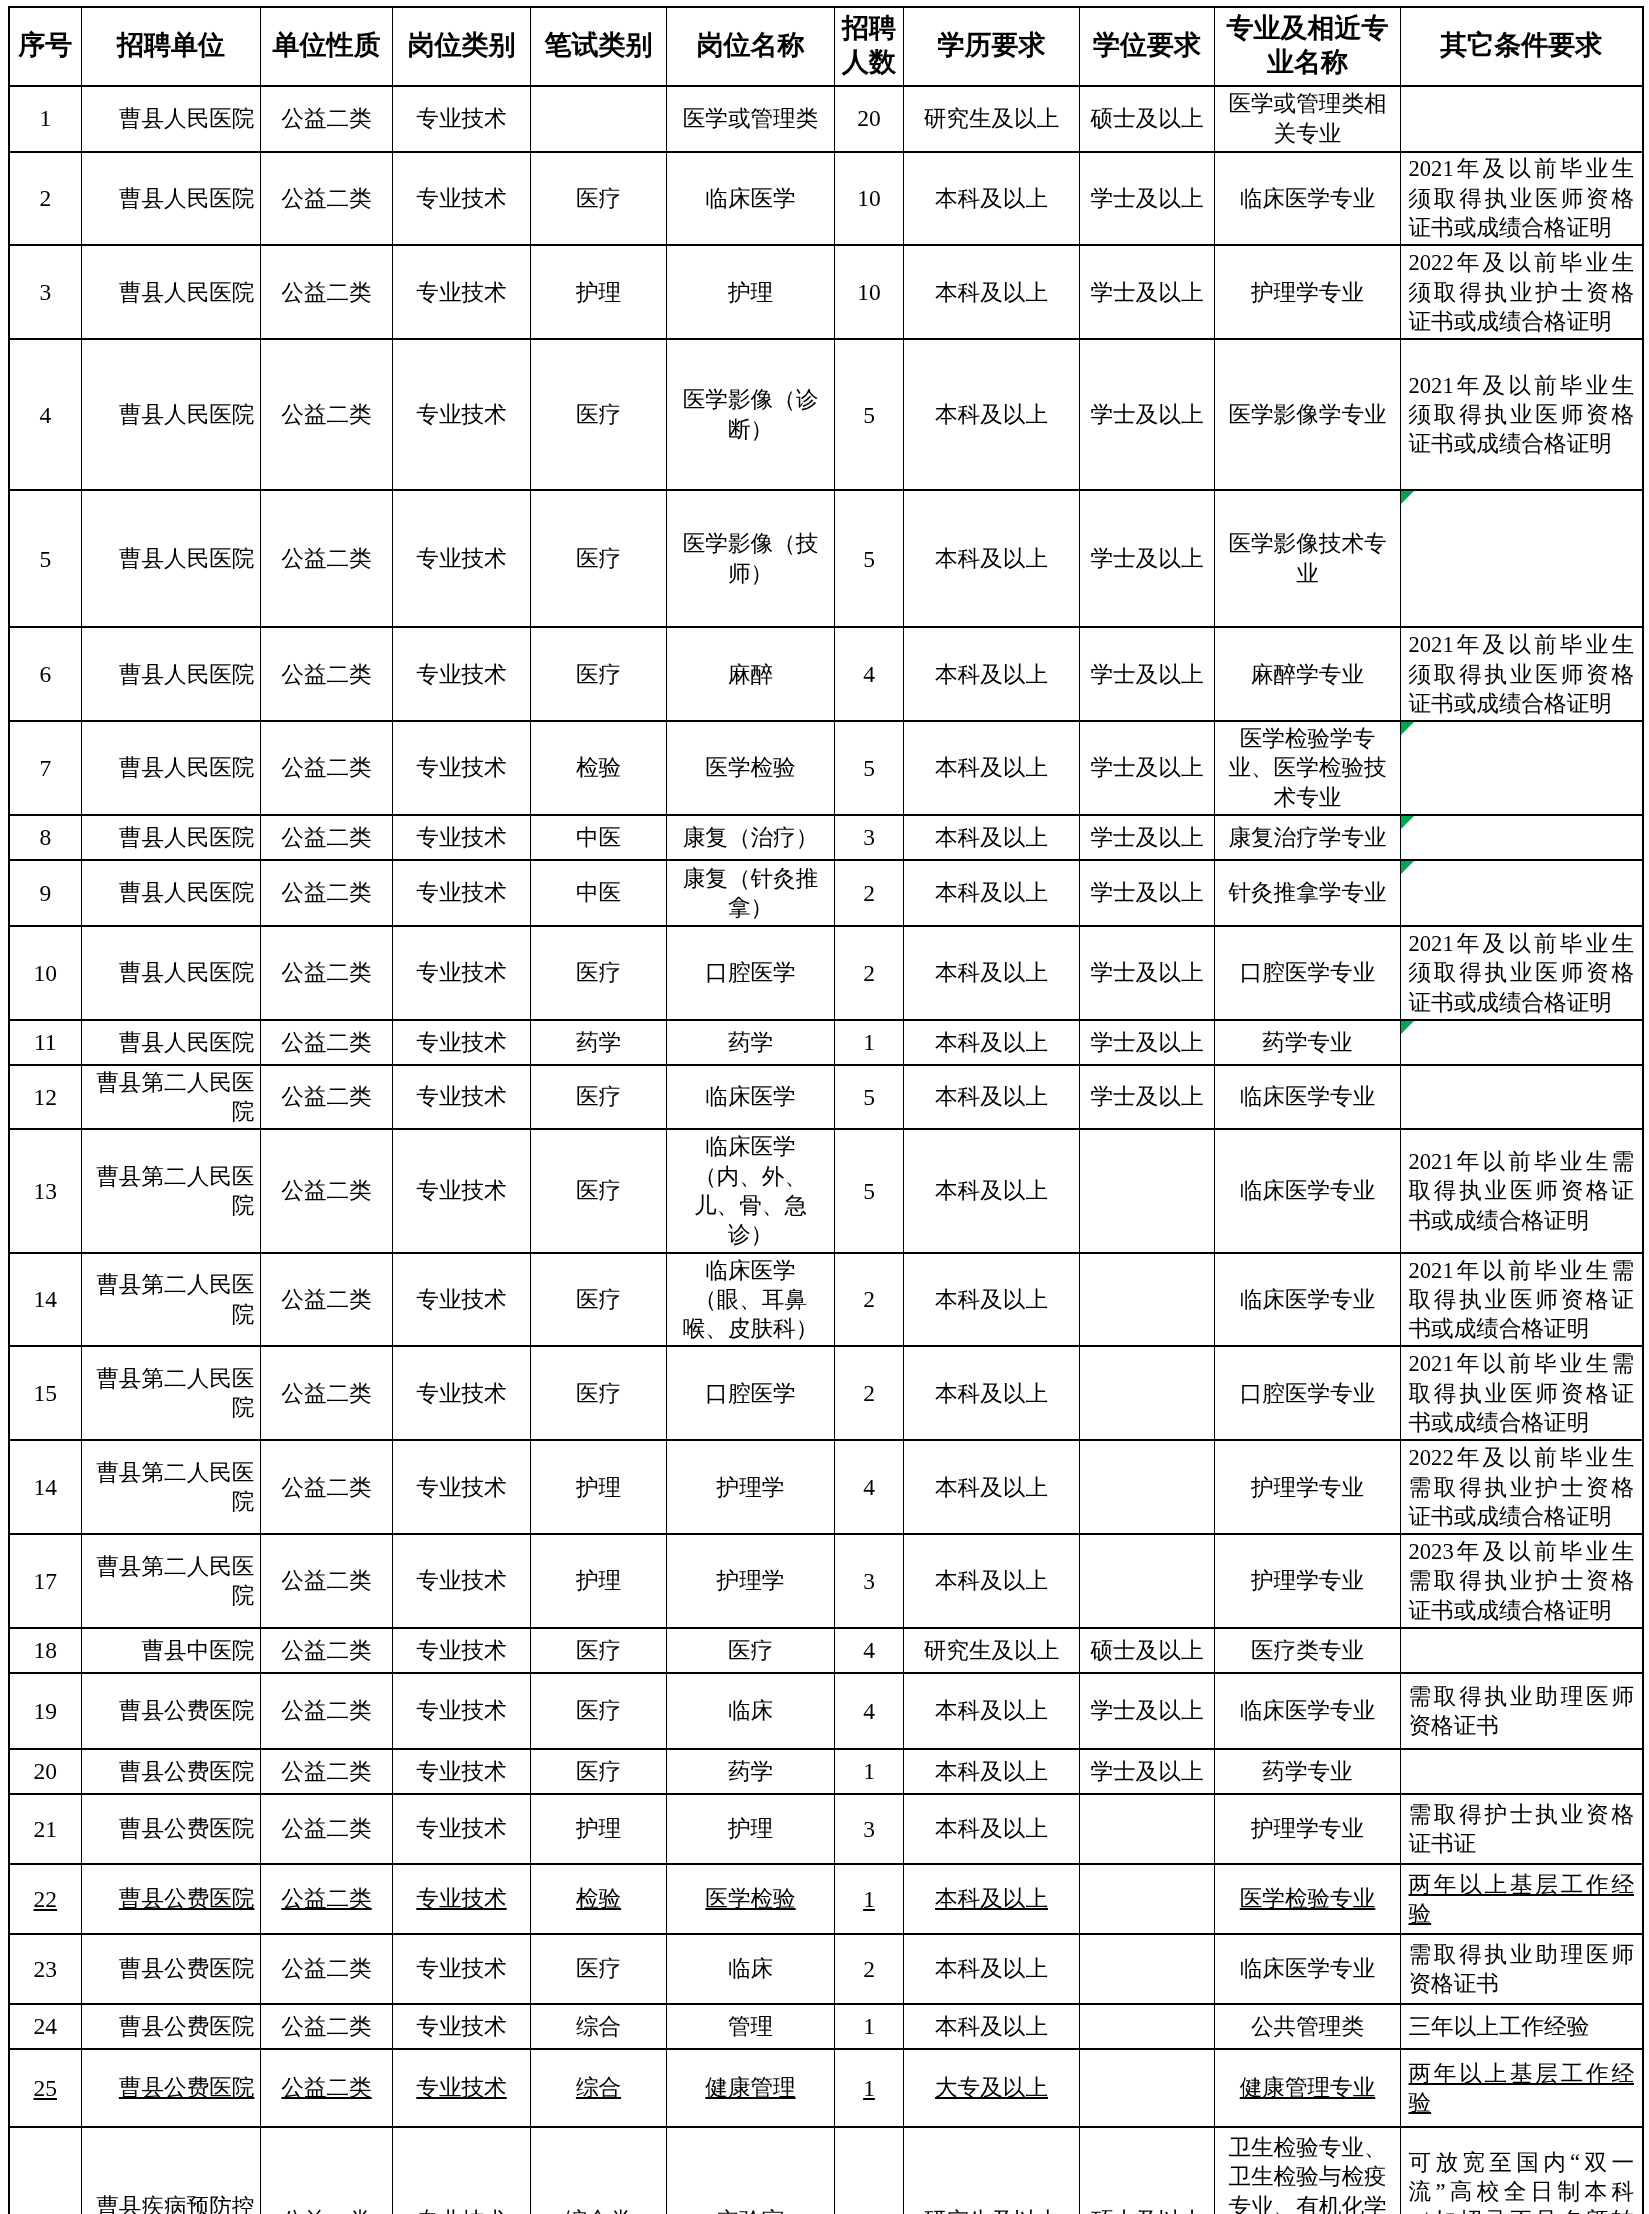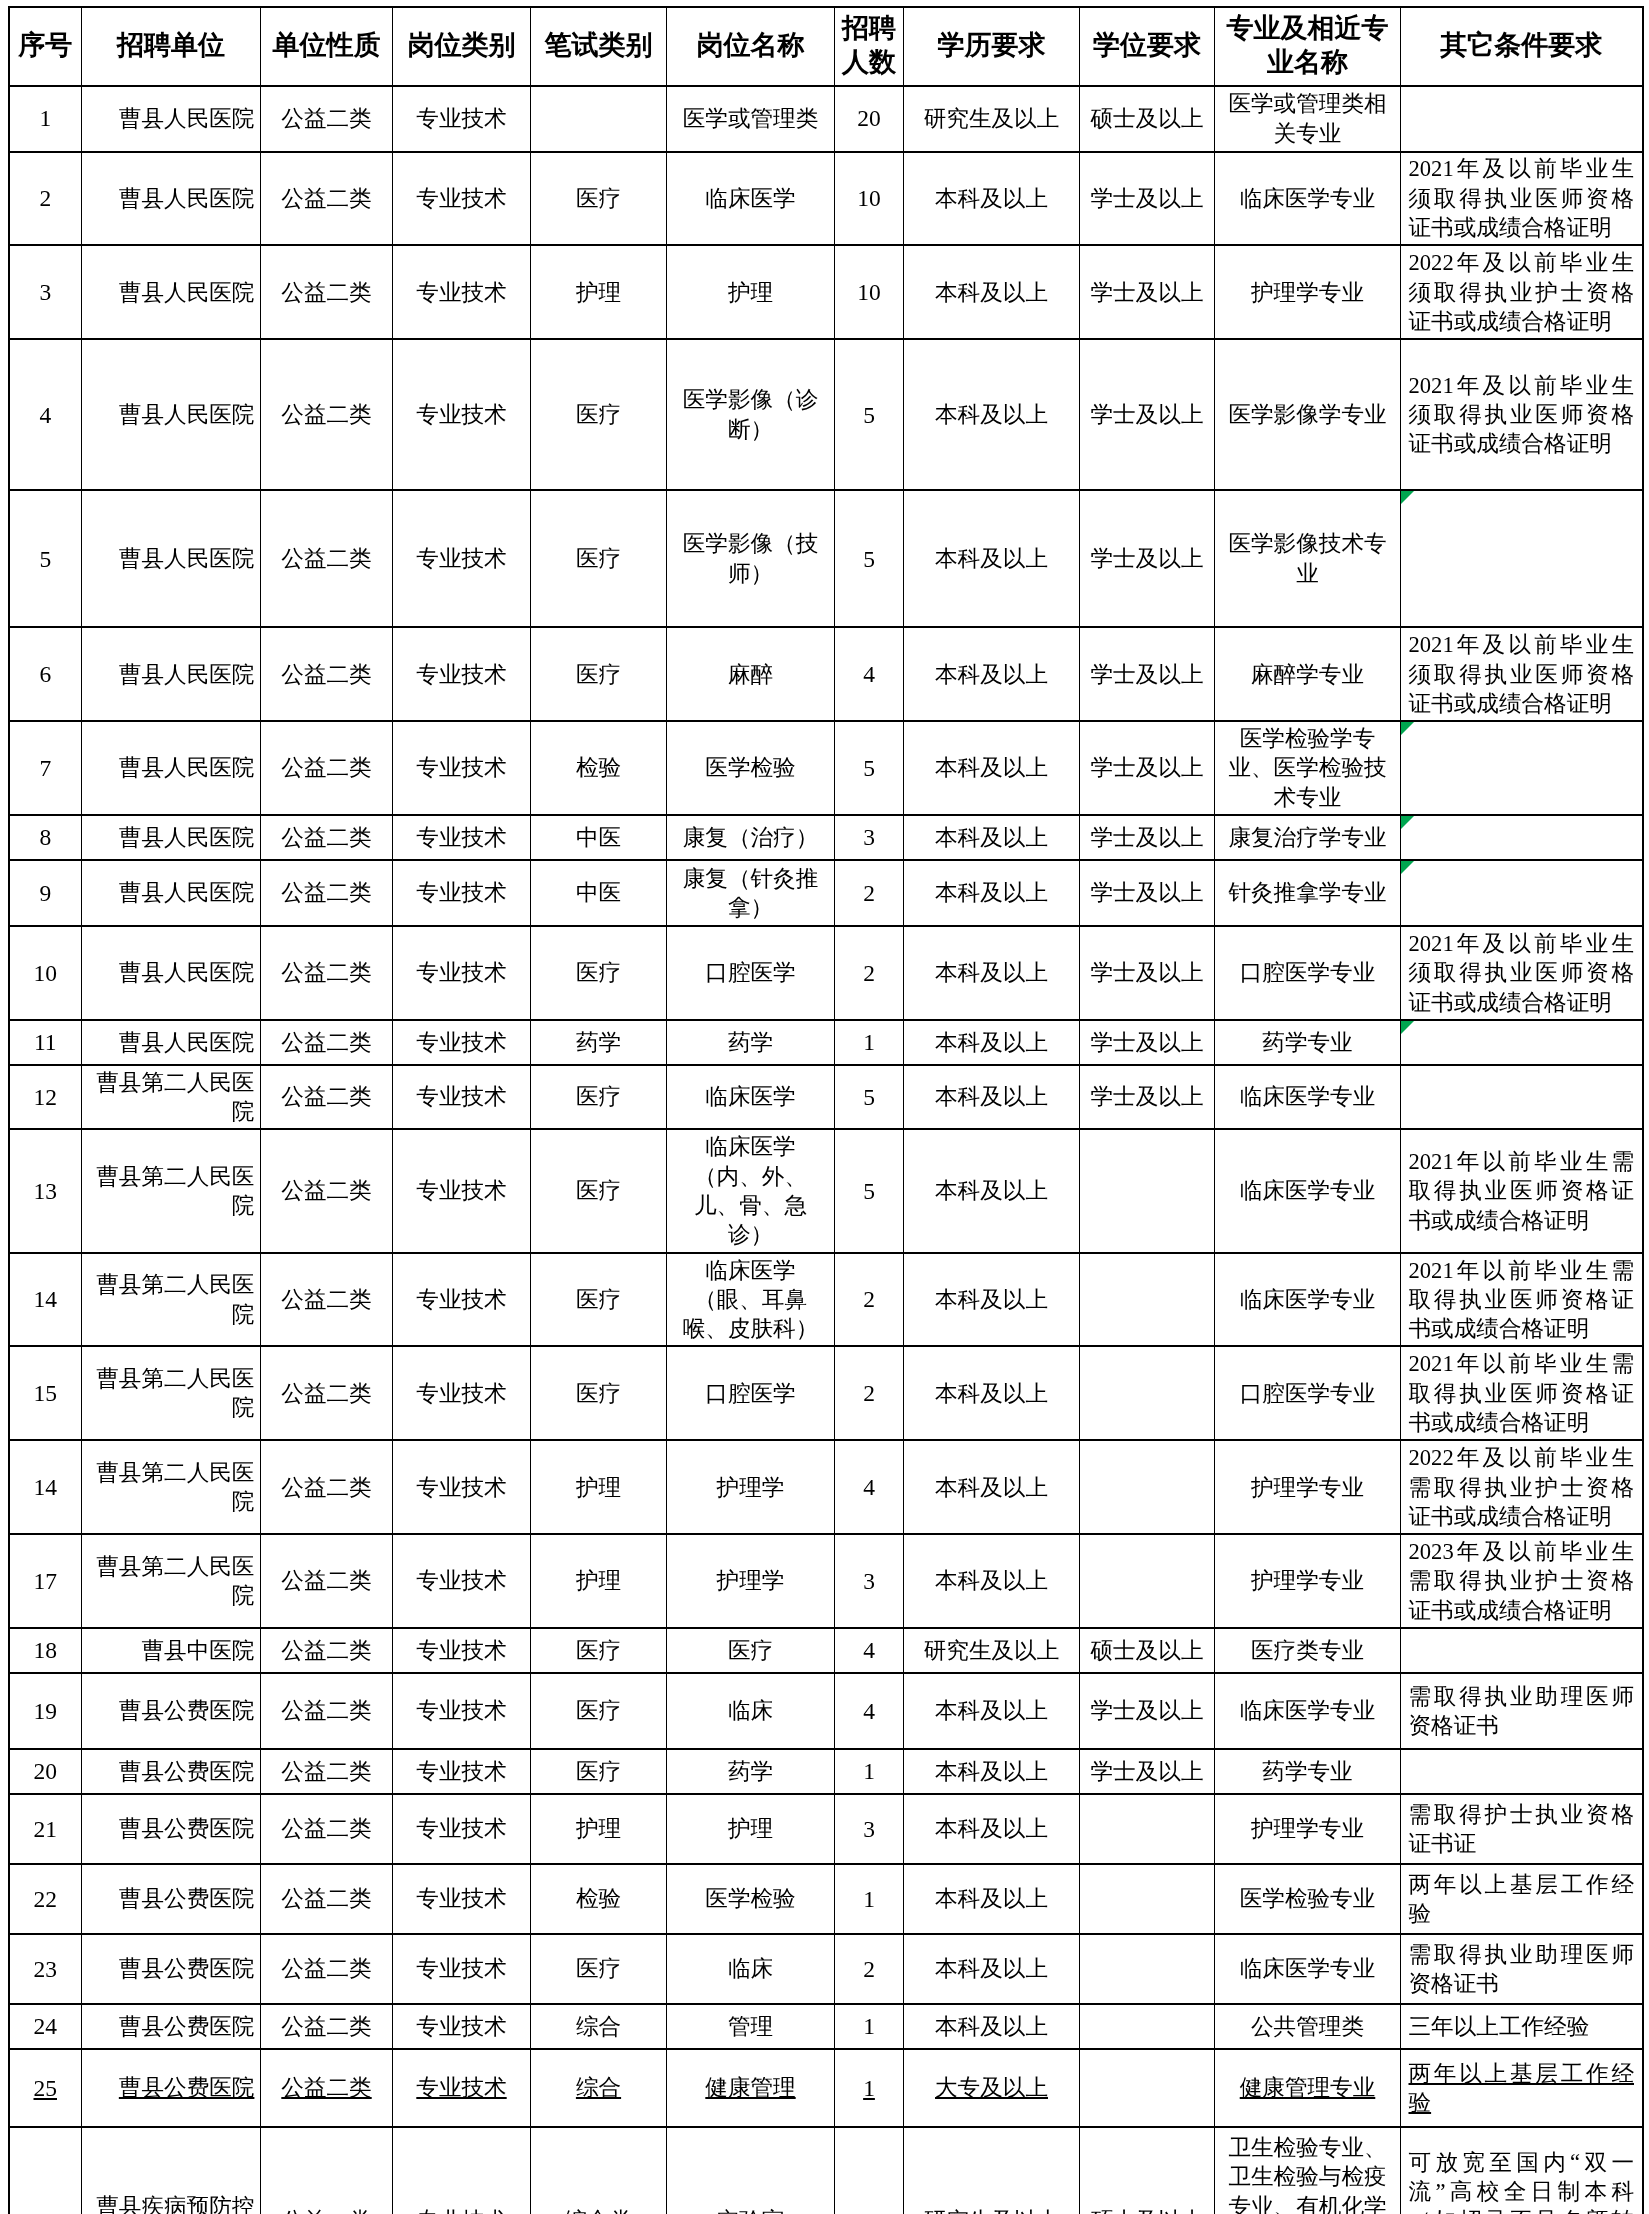"22" tbody tr:nth-of-type(22) { text-decoration: none -> underline }
